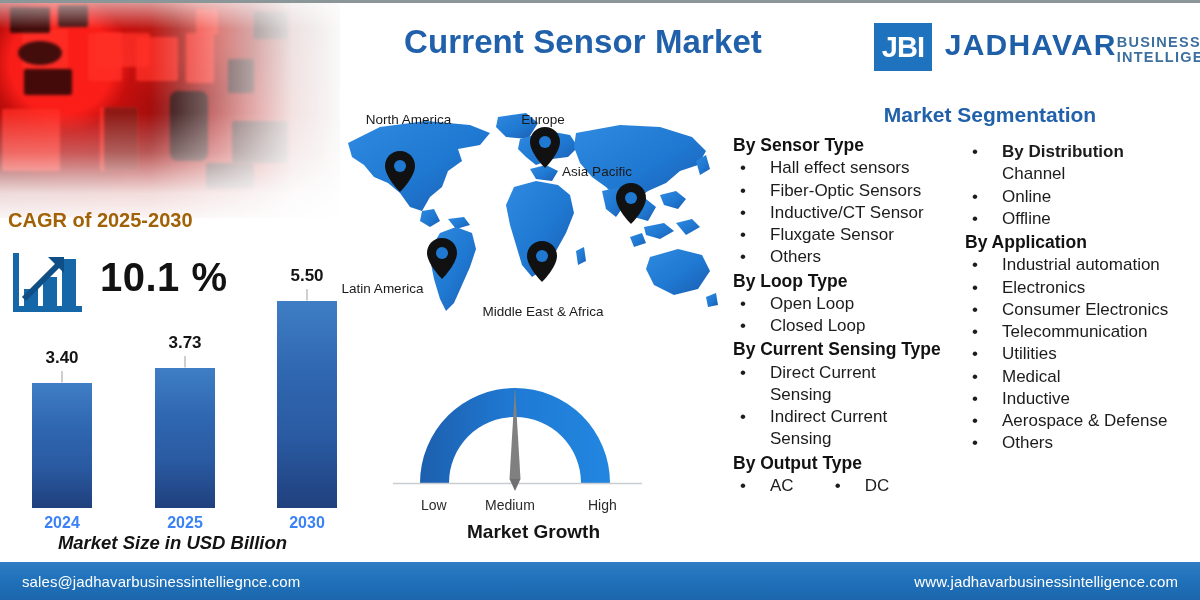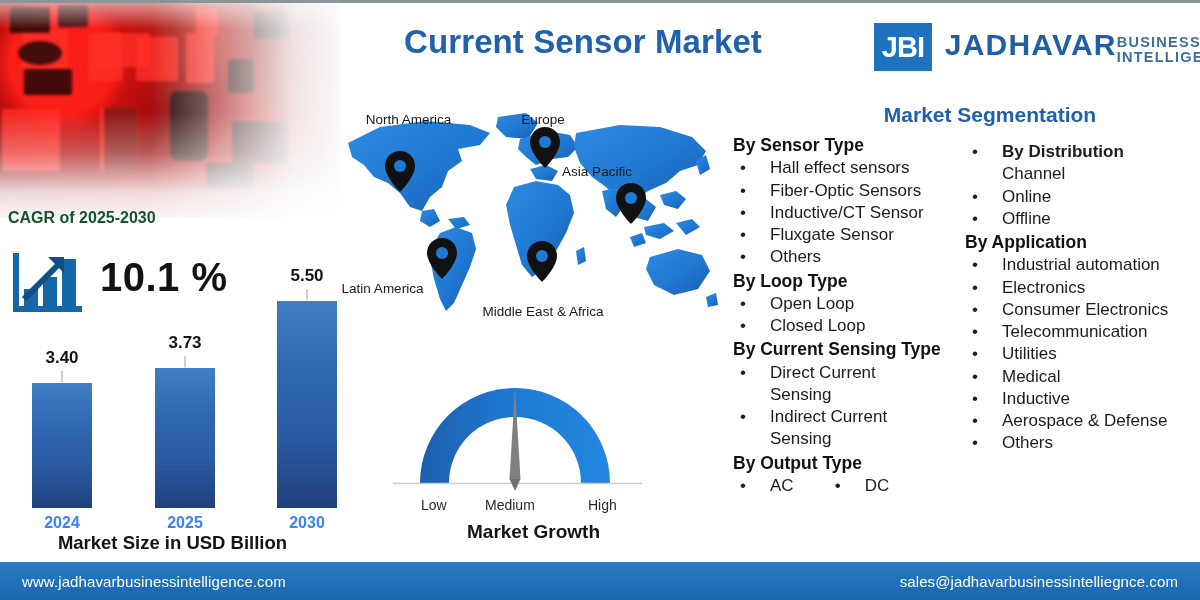"CAGR of 2025-2030" .cagr-label { color: #14532d -> #a16207; font-size: 16px -> 20px }
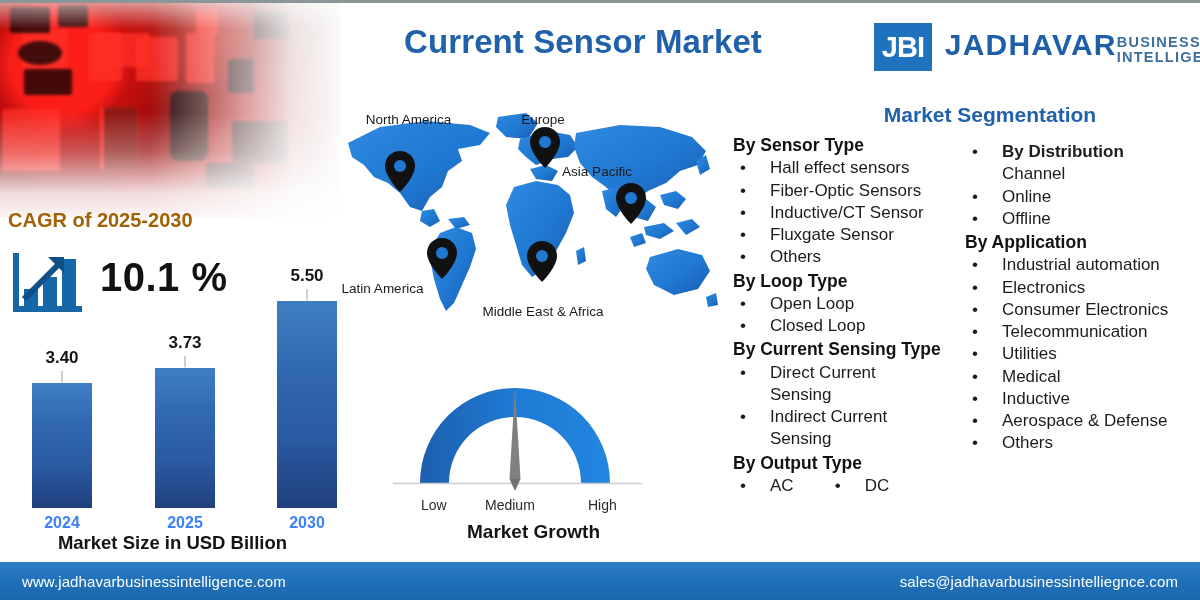"Market Size in USD Billion" .bar-axis-title { font-style: none -> italic }
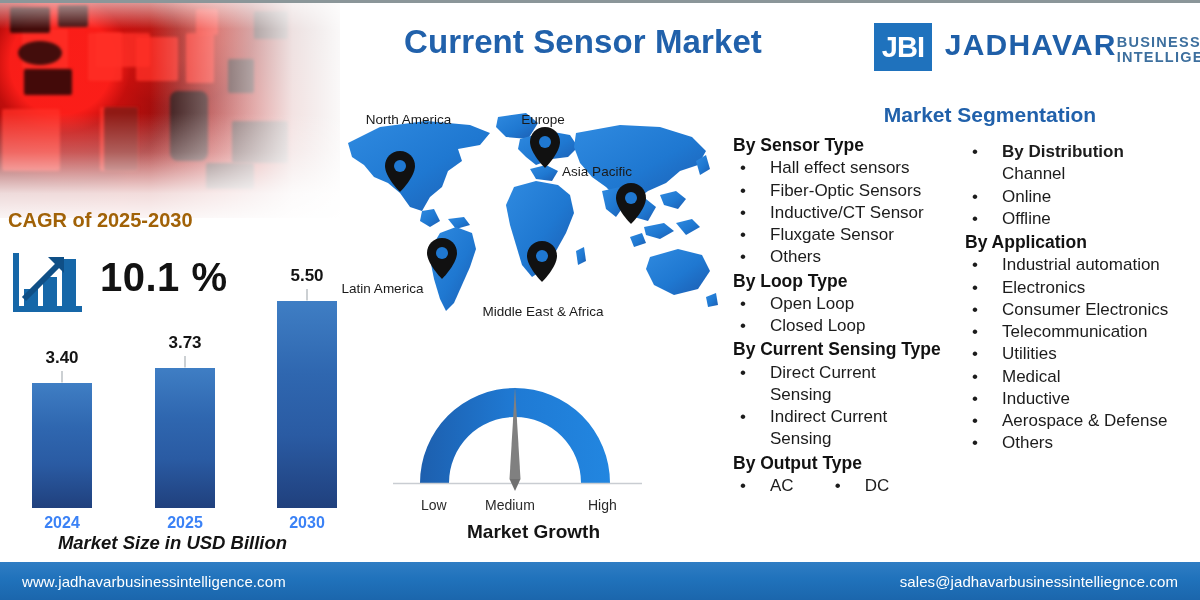"www.jadhavarbusinessintelligence.com" a { order: before "sales@jadhavarbusinessintelliegnce.com" -> after "sales@jadhavarbusinessintelliegnce.com" }
